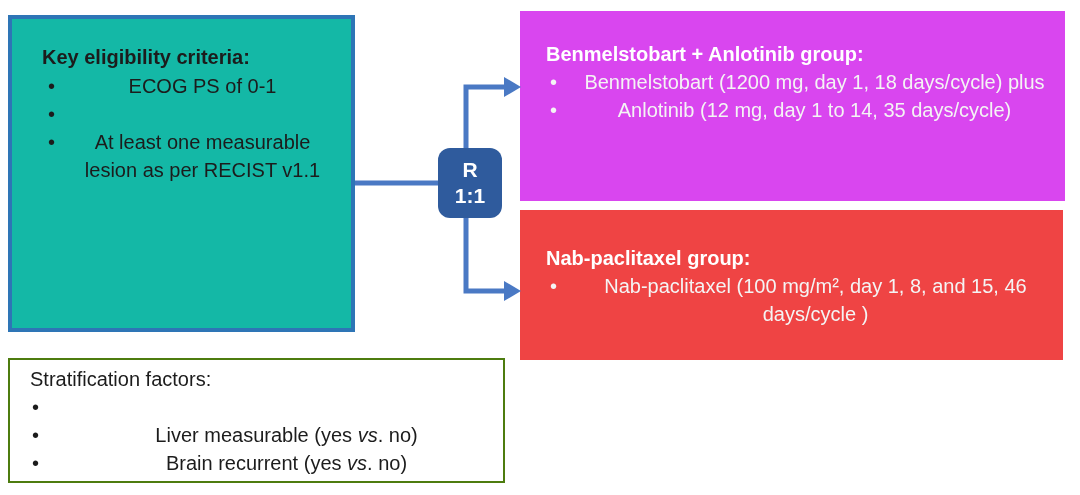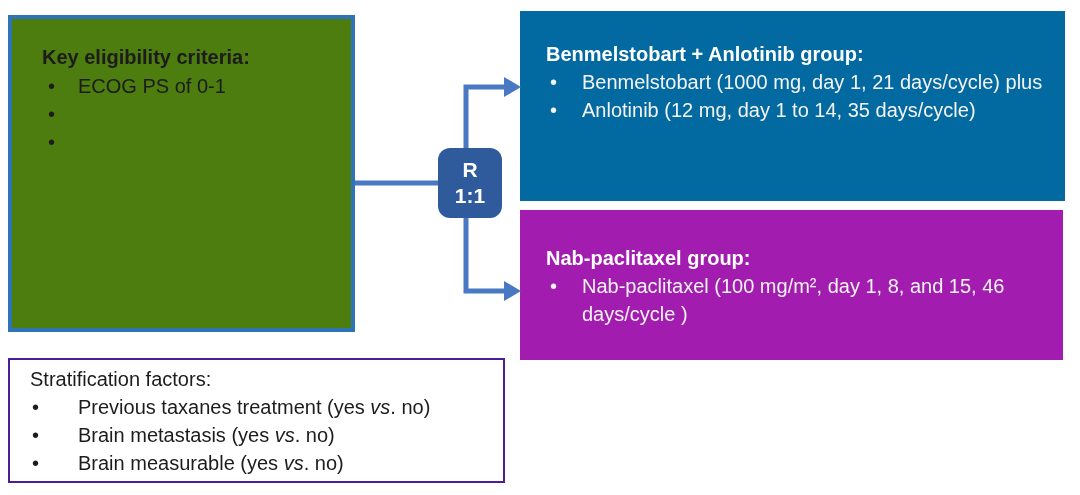"Key eligibility criteria:" .elig-box { background: #4d7c0f -> #14b8a6 }
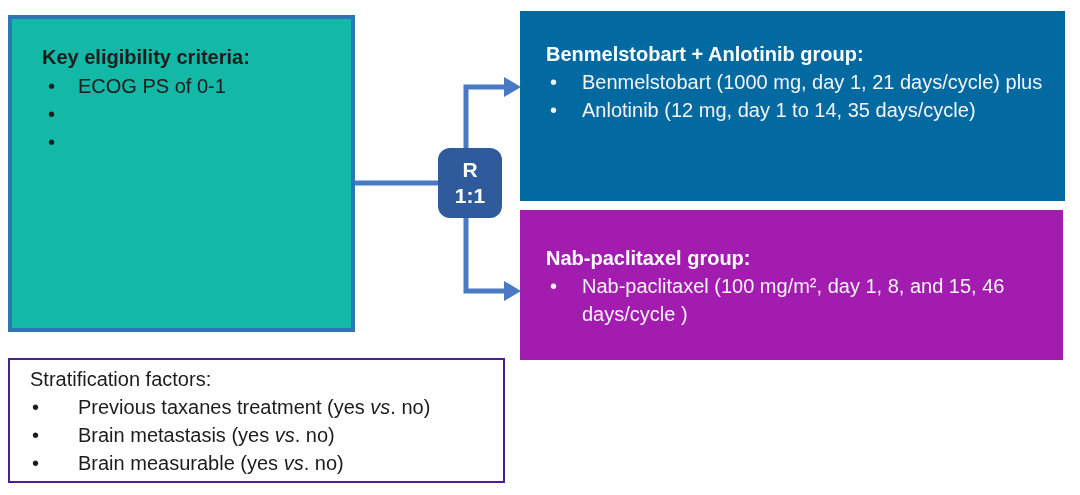"Benmelstobart + Anlotinib group:" .group1 { background: #0369a1 -> #d946ef }
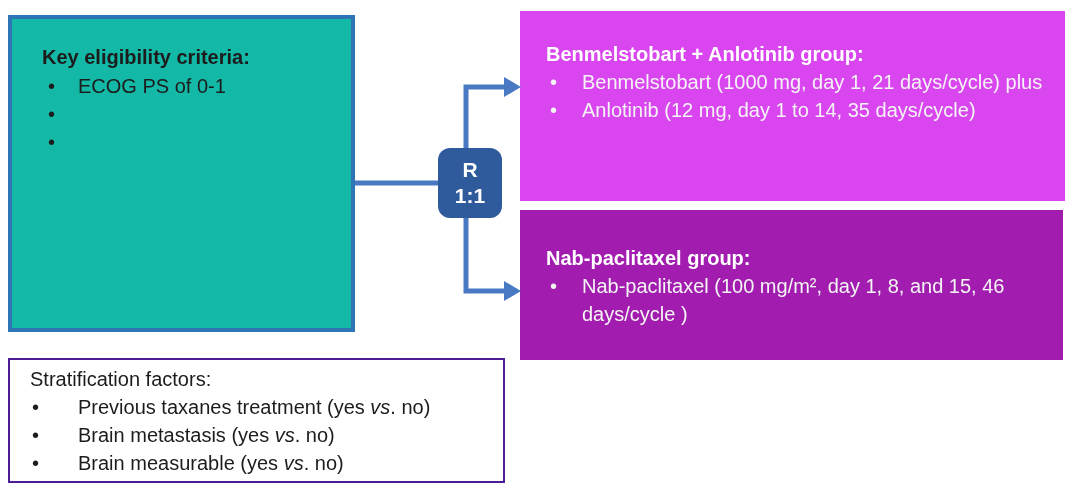"ECOG PS of 0-1" ul.bullets li .li-text { text-align: none -> center }
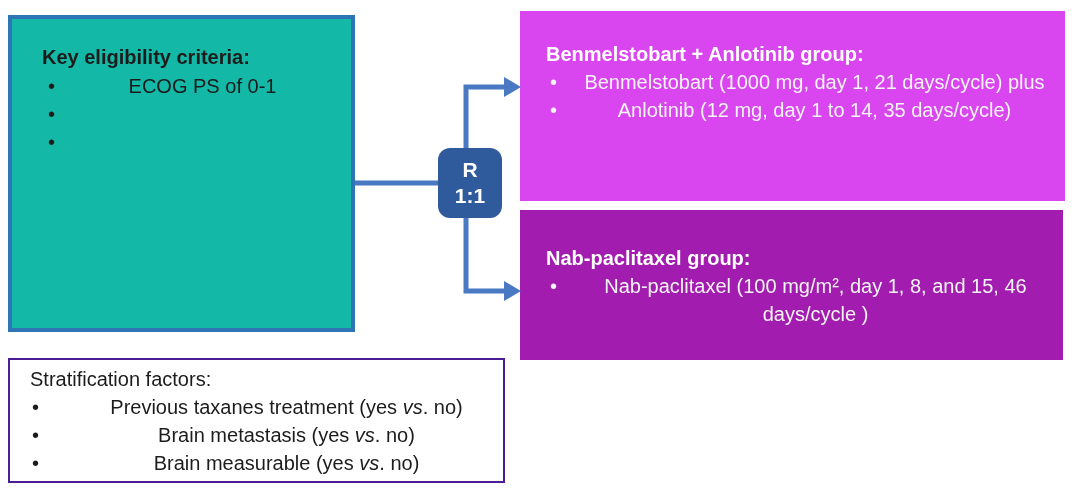"Benmelstobart (1000 mg, day 1," span.li-text { text: 1000 mg, day 1, 21 -> 1200 mg, day 1, 18 }
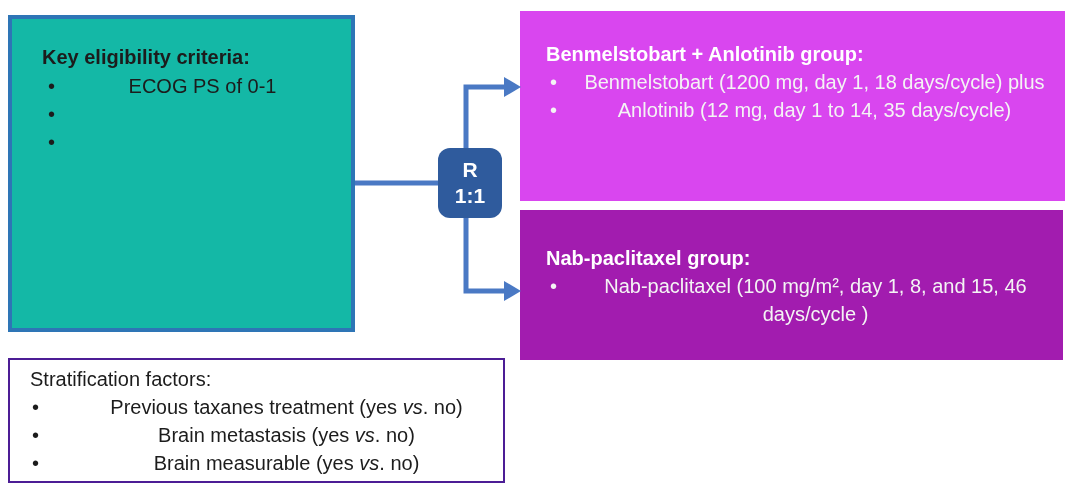"At least one measurable lesion" span.li-text { html: none -> <span>At least one measurable lesion as per RECIST v1.1</span> }
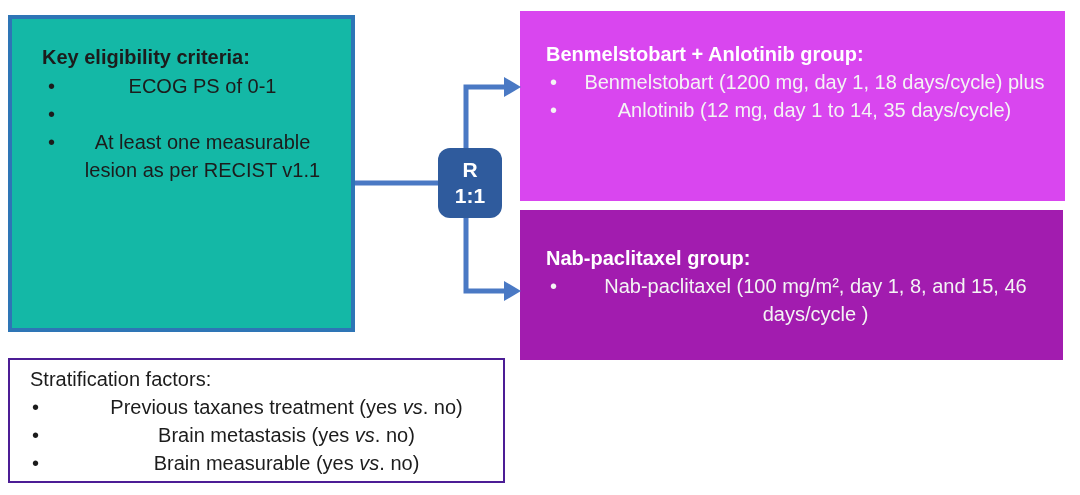"Nab-paclitaxel group:" .group2 { background: #a21caf -> #ef4444 }
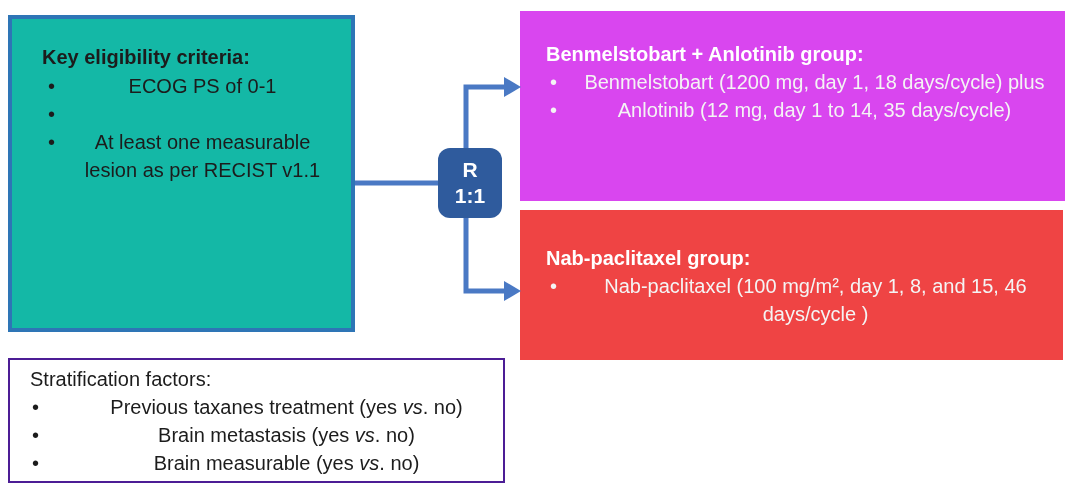"Stratification factors:" .strat-box { border: 2px solid #4c1d95 -> 2px solid #4d7c0f }
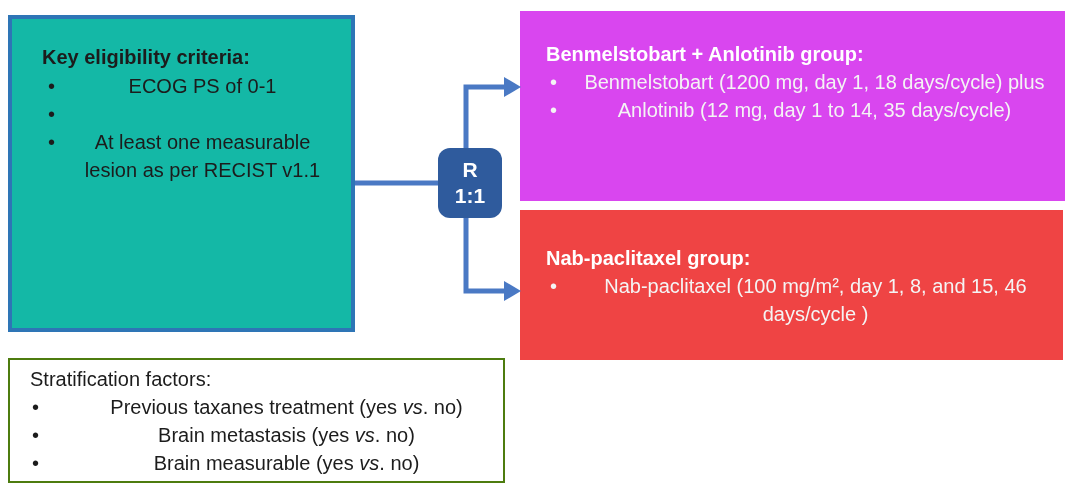"Previous taxanes treatment (yes vs." span.li-text { html: <span><span>Previous taxanes treatment (yes </span><span>vs</span><span>. no)</span></span> -> none }
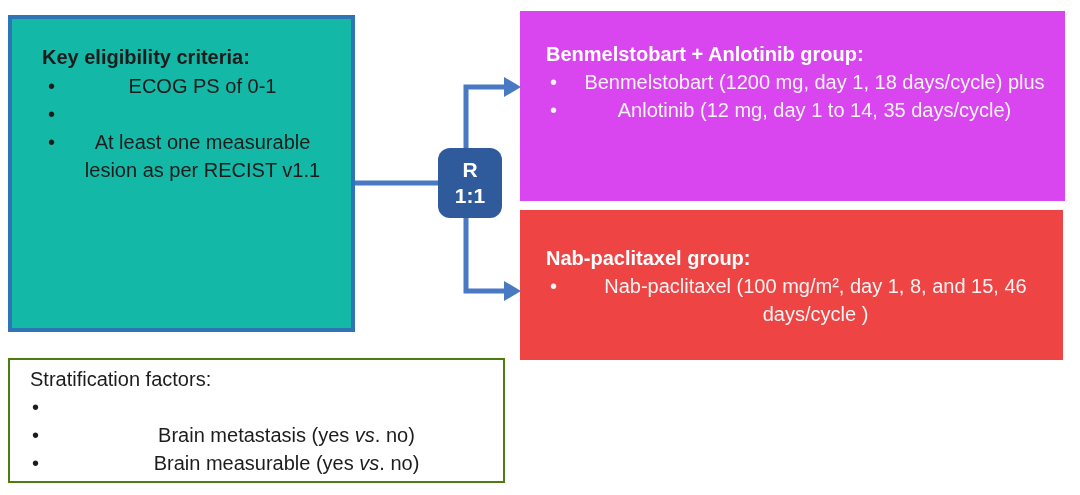"Brain metastasis (yes" span { text: Brain metastasis -> Liver measurable }
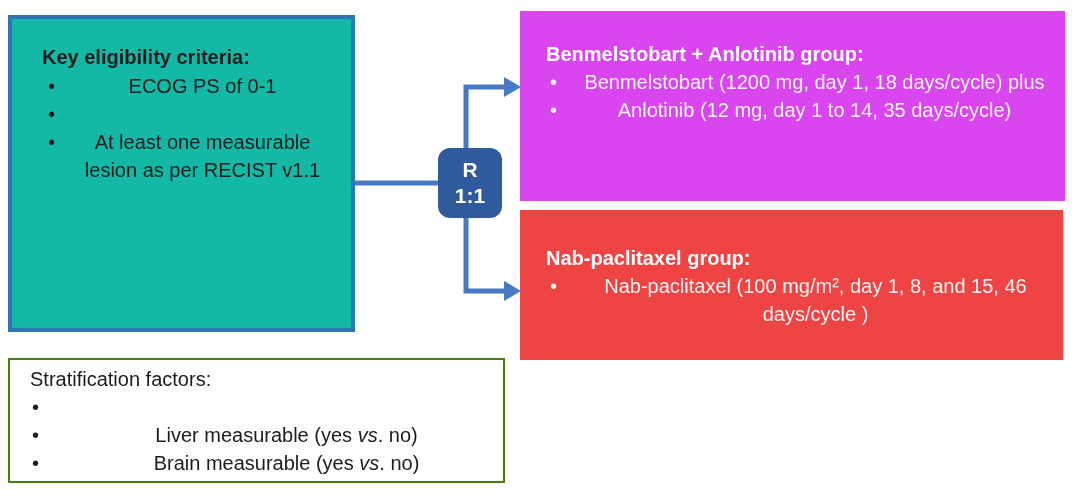"Brain measurable (yes" span { text: measurable -> recurrent }
